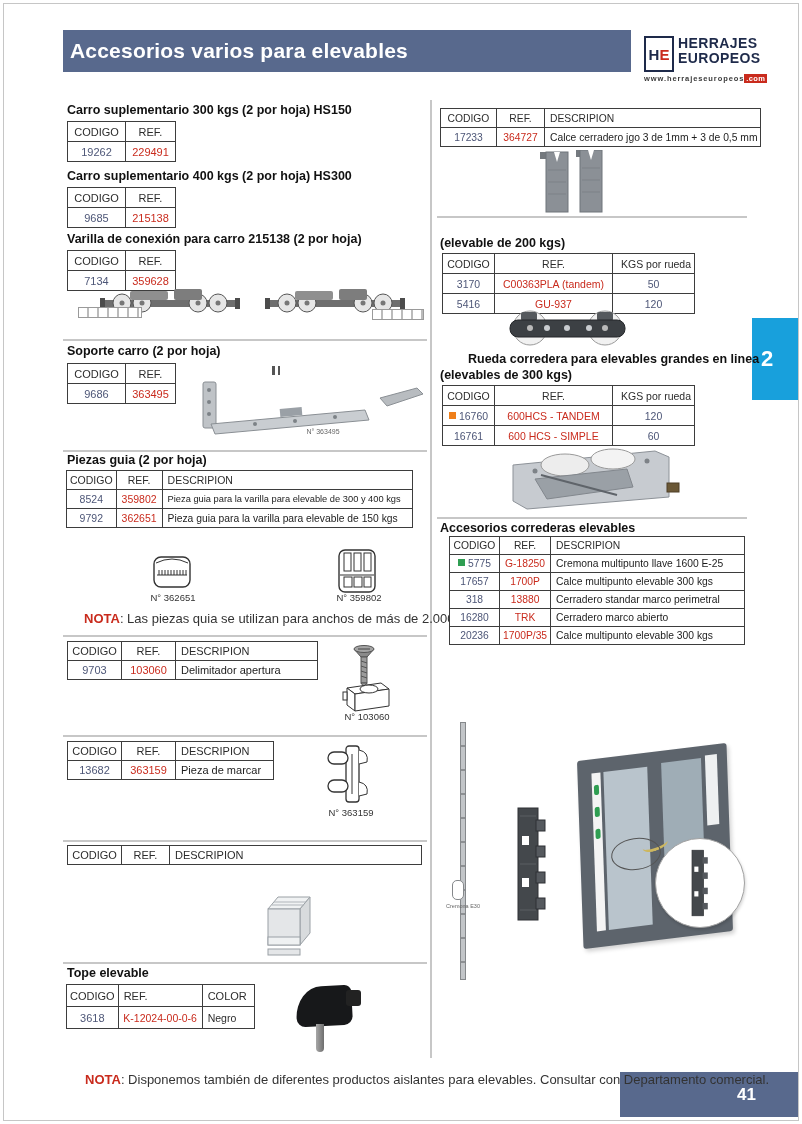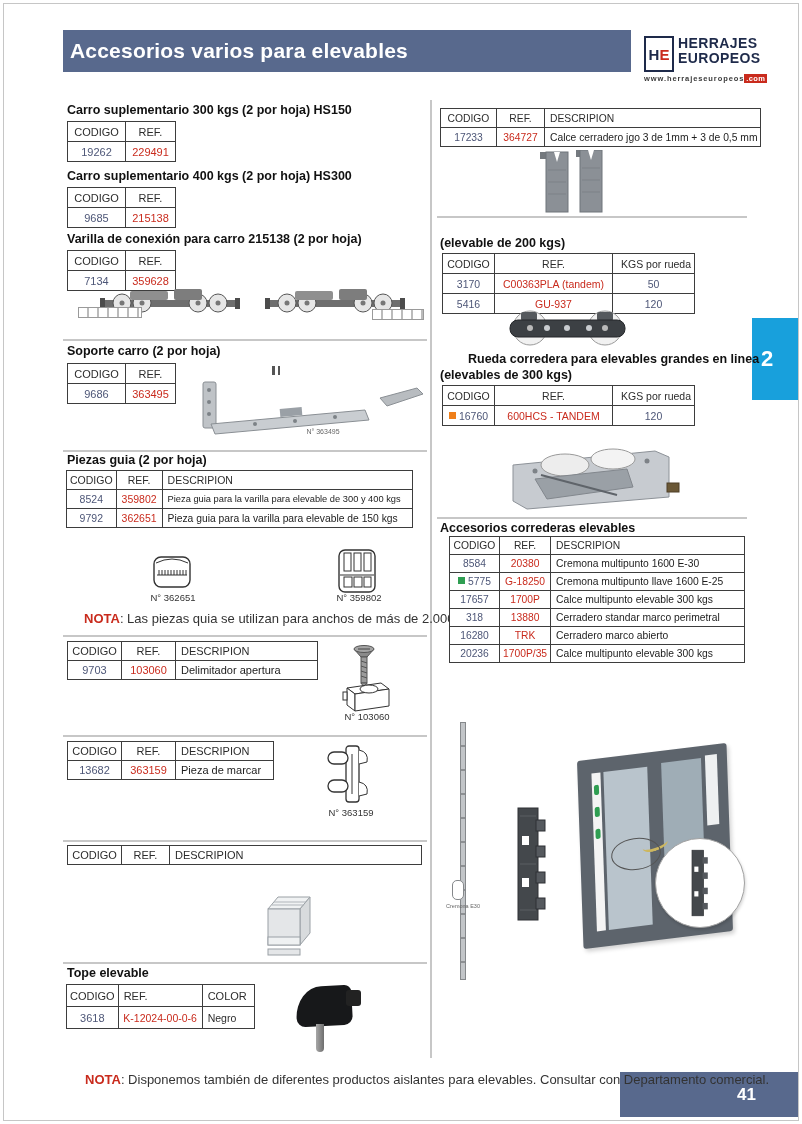"16761" tr { html: none -> <tr> <td>16761</td> <td>600 HCS - SIMPLE</td> <td>60</td> </tr> }
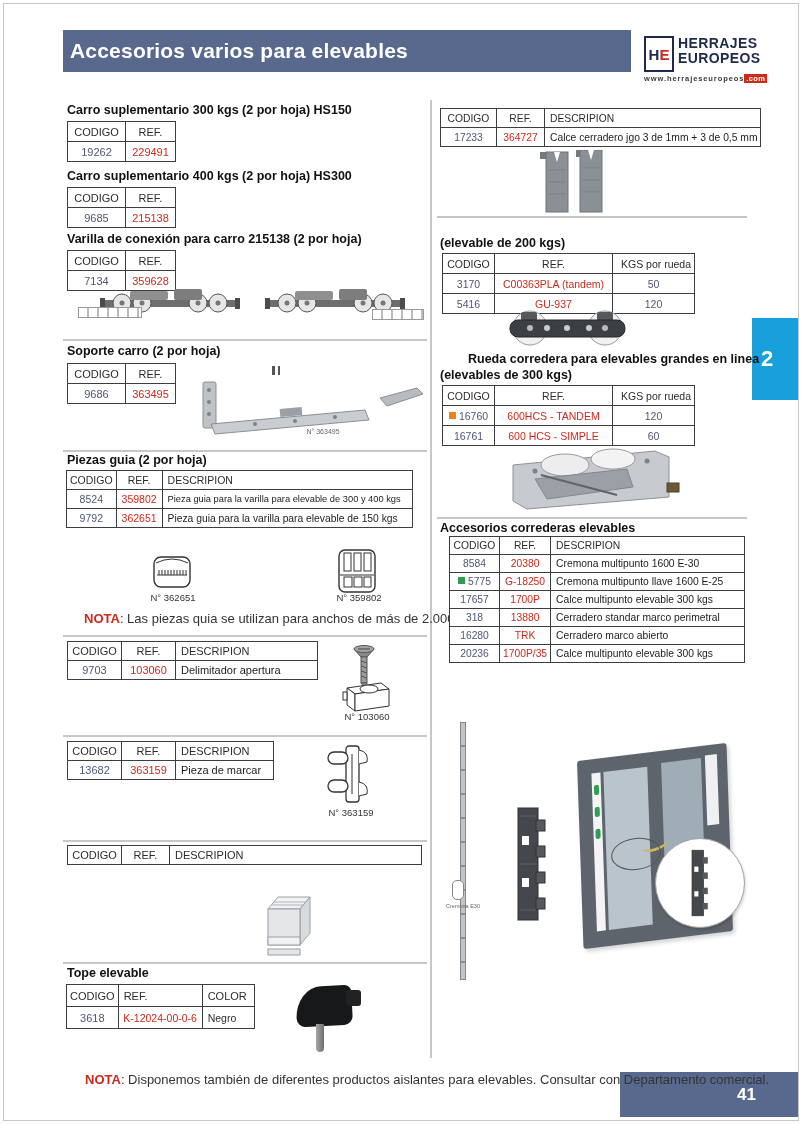"8584" tr { html: <tr> <td>8584</td> <td>20380</td> <td>Cremona multipunto 1600 E-30</td> </tr> -> none }
